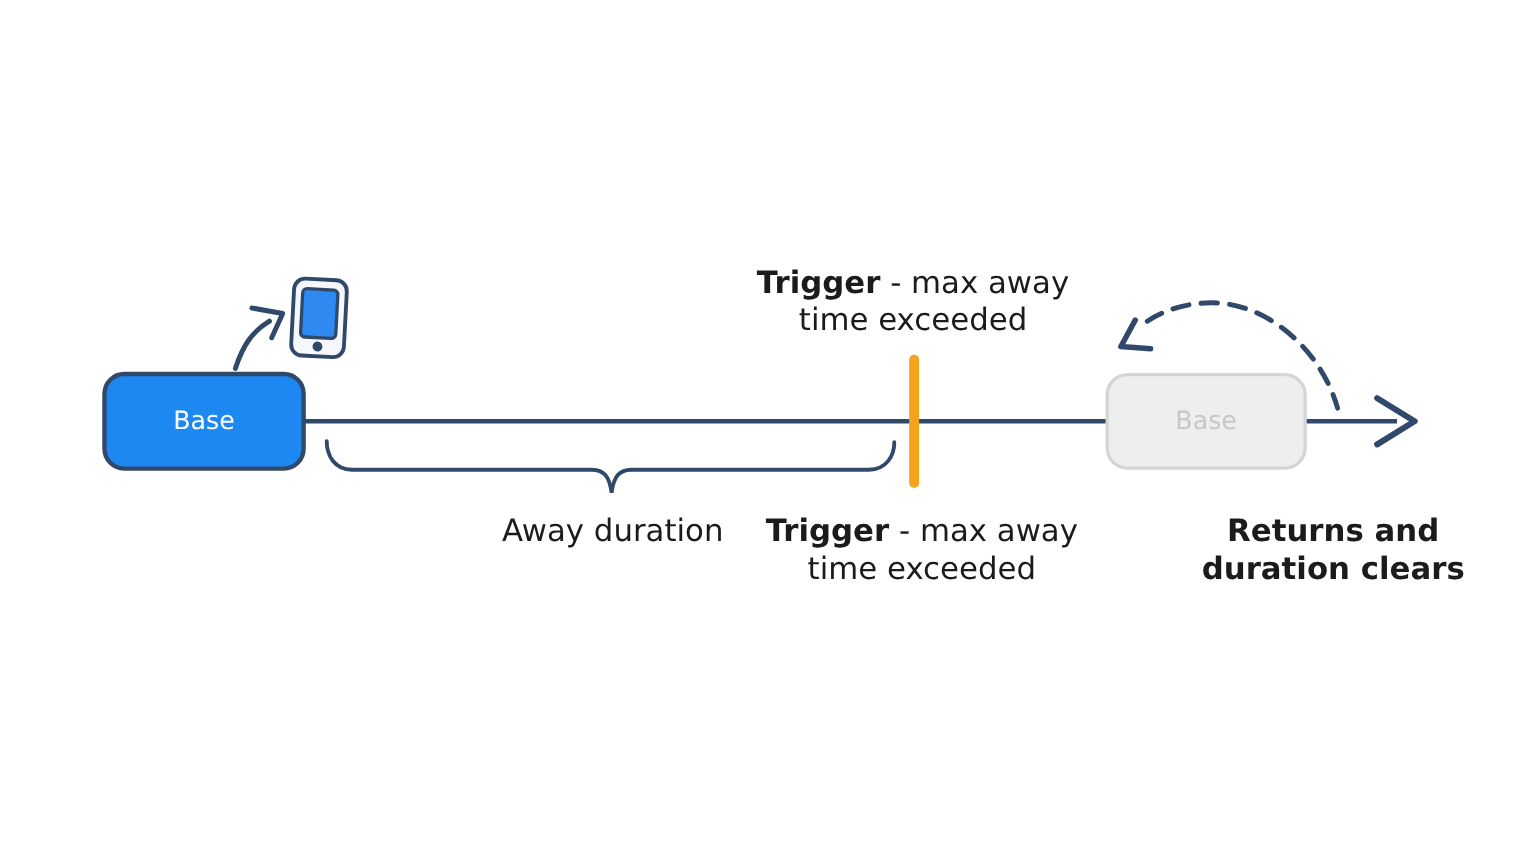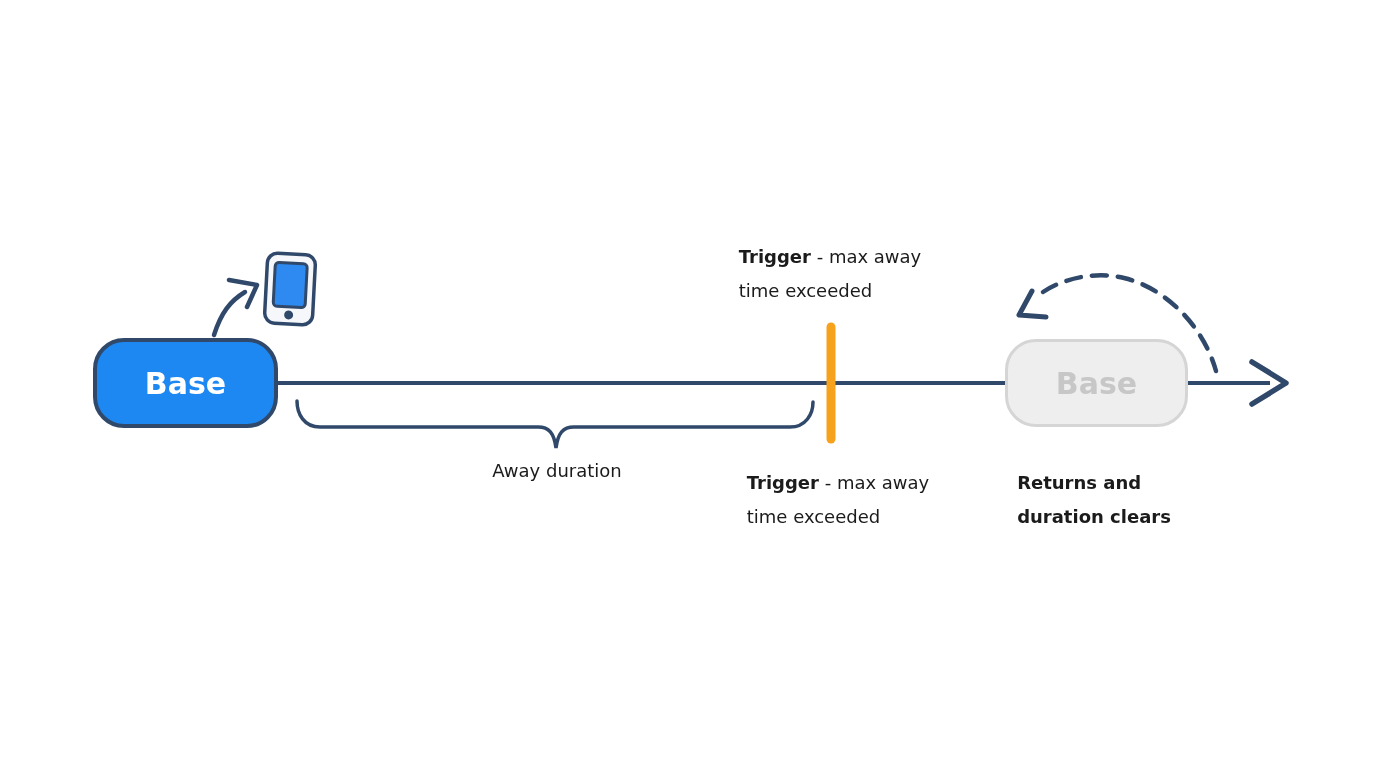"Trigger - max away" .caption { font-size: 18px -> 28px; text-align: left -> center }
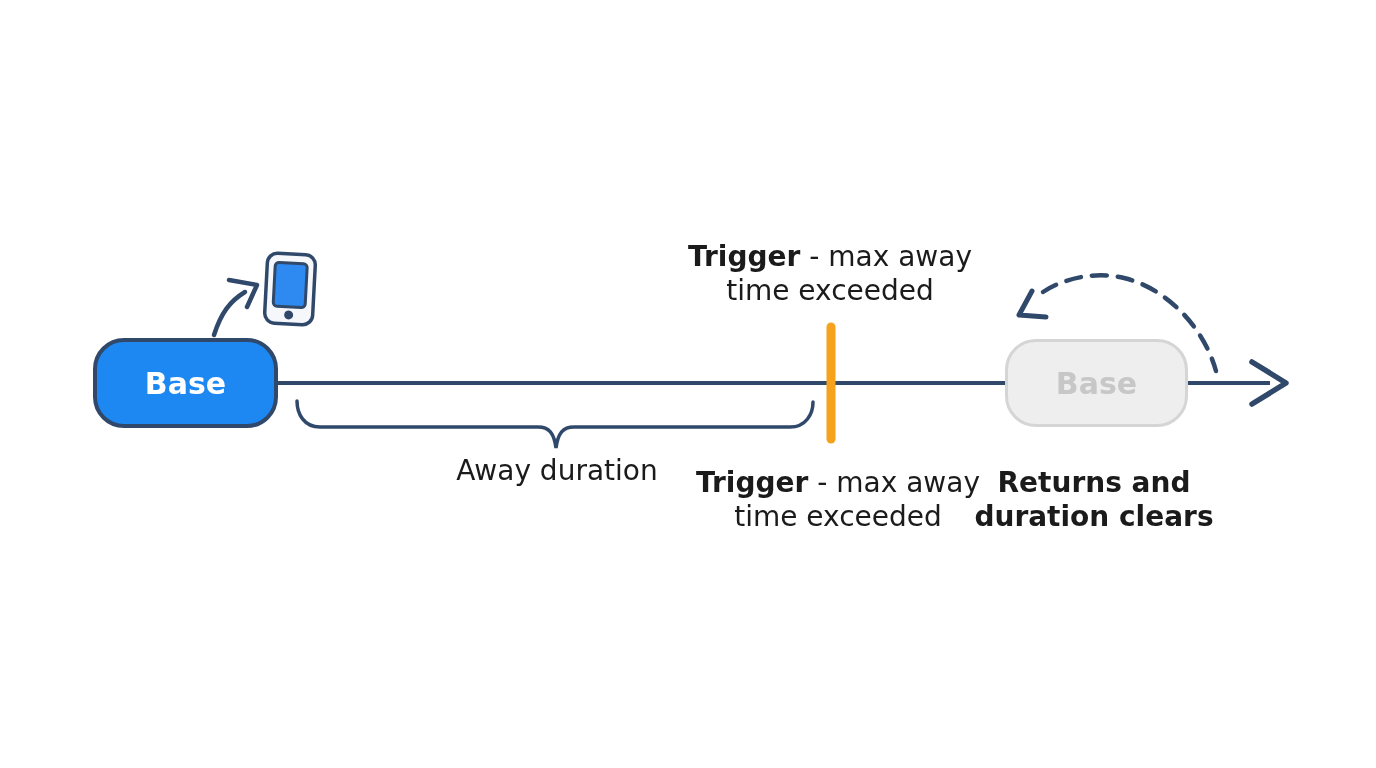"Base" .base-box { border-radius: 31px -> 20px; font-size: 30px -> 23px; font-weight: bold -> normal }
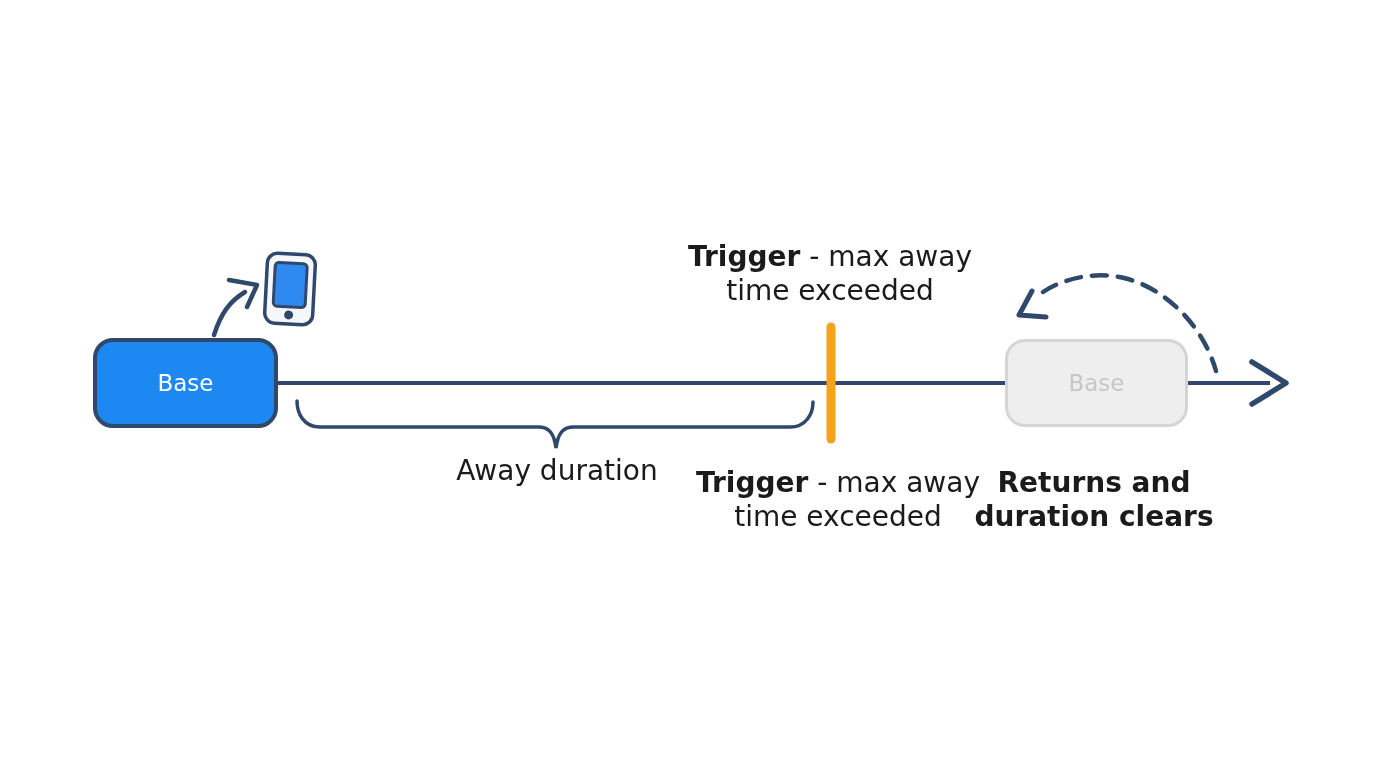"Away duration" div.caption { top: 454px -> 466px }
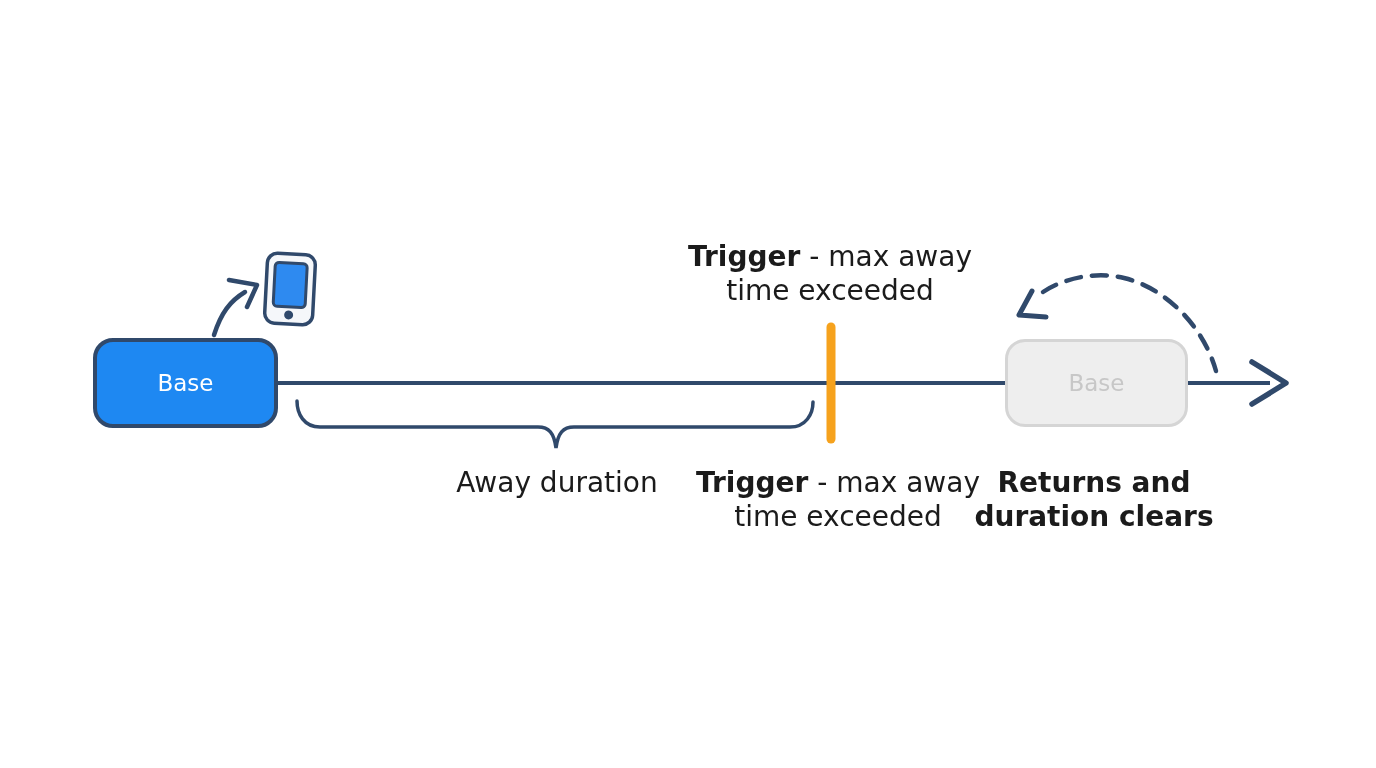"Returns and" div.caption { left: 1094px -> 1212px }
